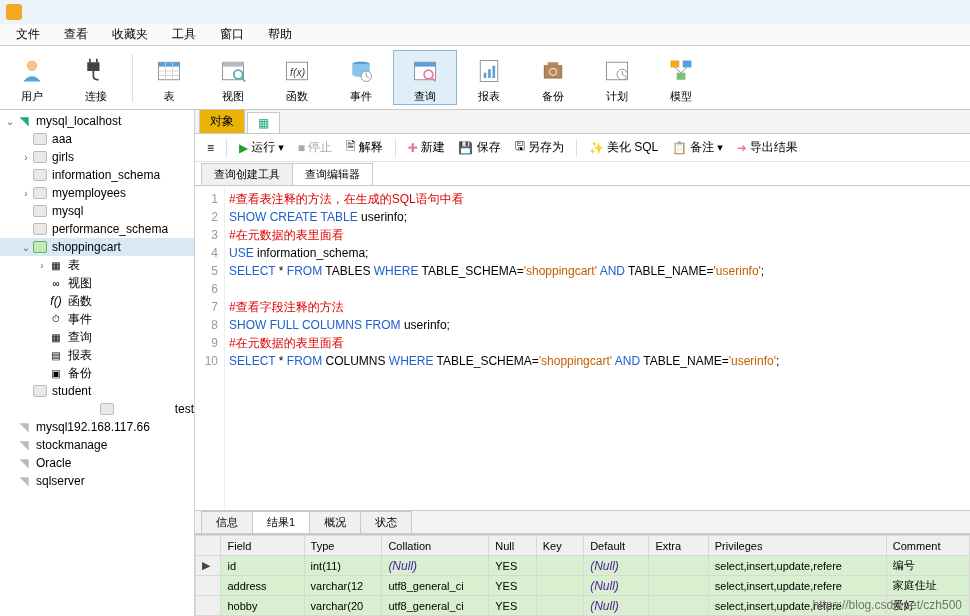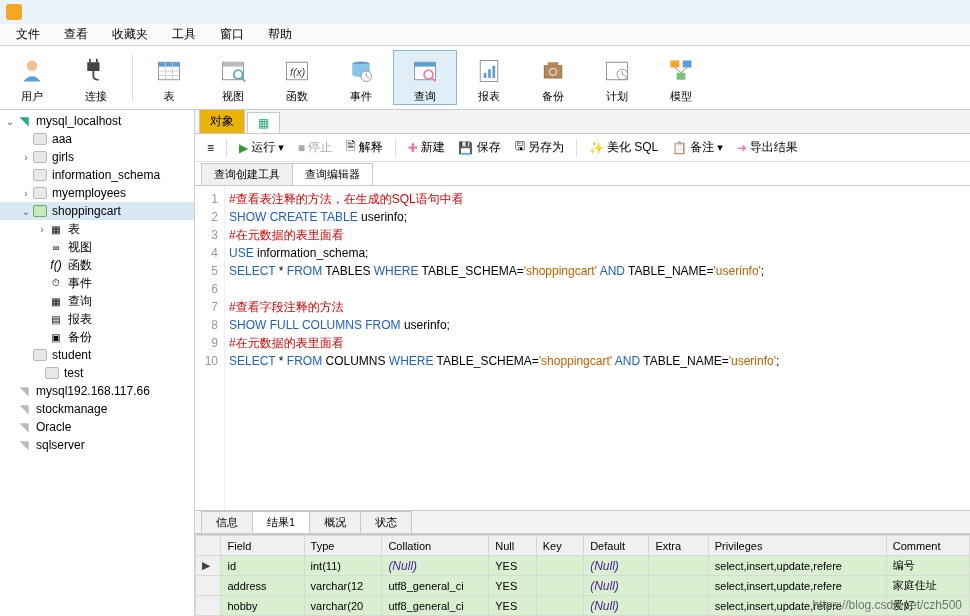"mysql" div.tree-row { html: none -> <div> <span></span> <span> <span></span> </span> <span>mysql</span> </div> }
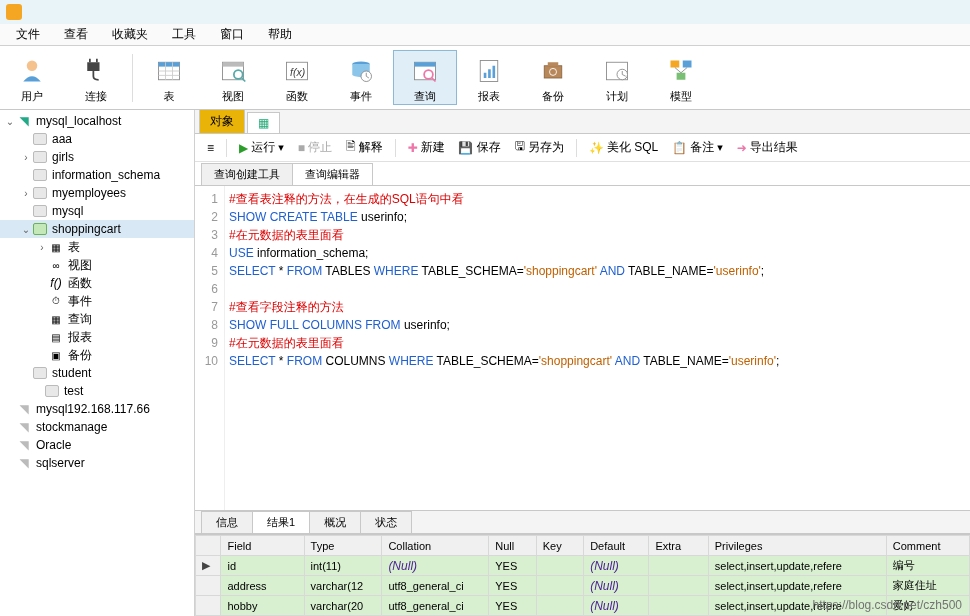"performance_schema" div.tree-row { html: none -> <div> <span></span> <span> <span></span> </span> <span>performance_schema</span> </div> }
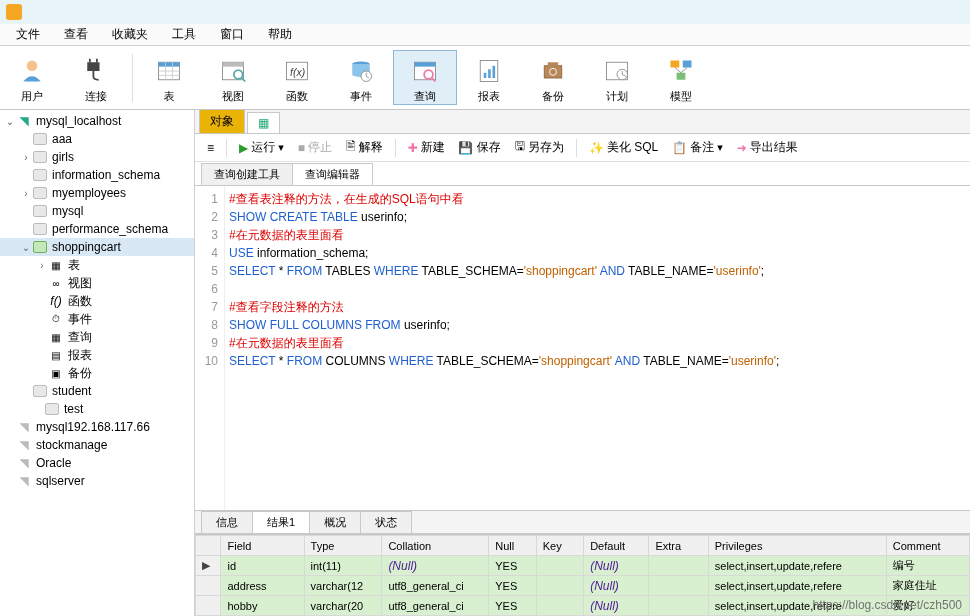"test" div.tree-row { justify-content: none -> space-between }
